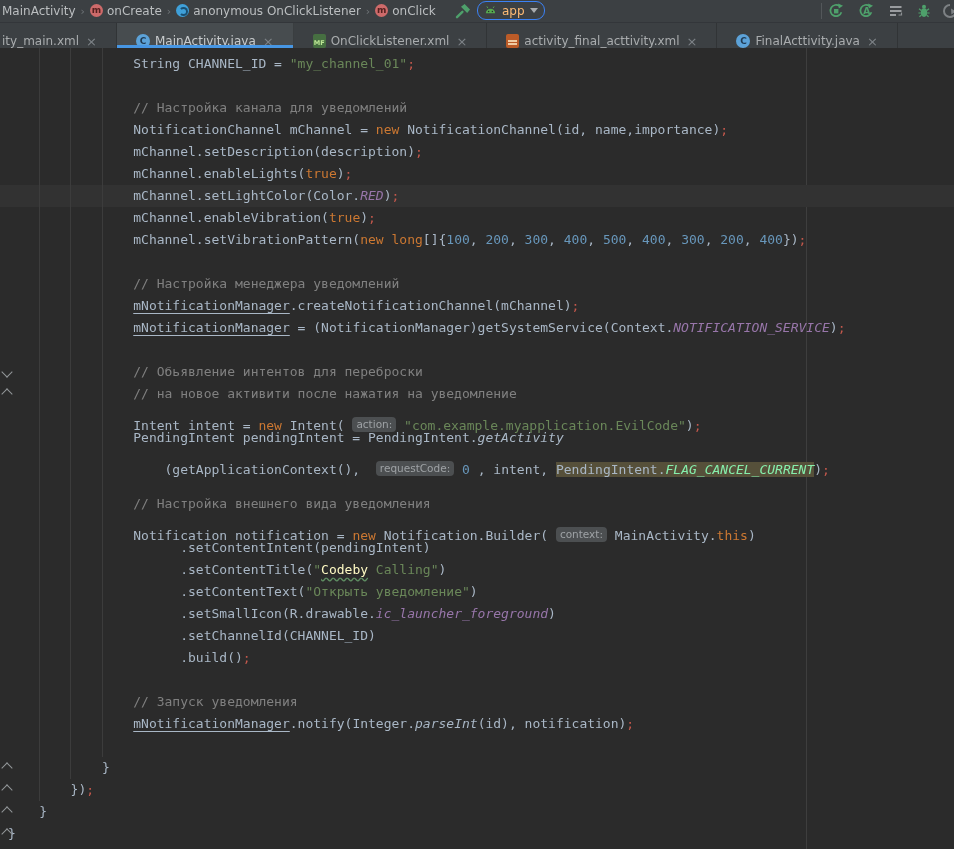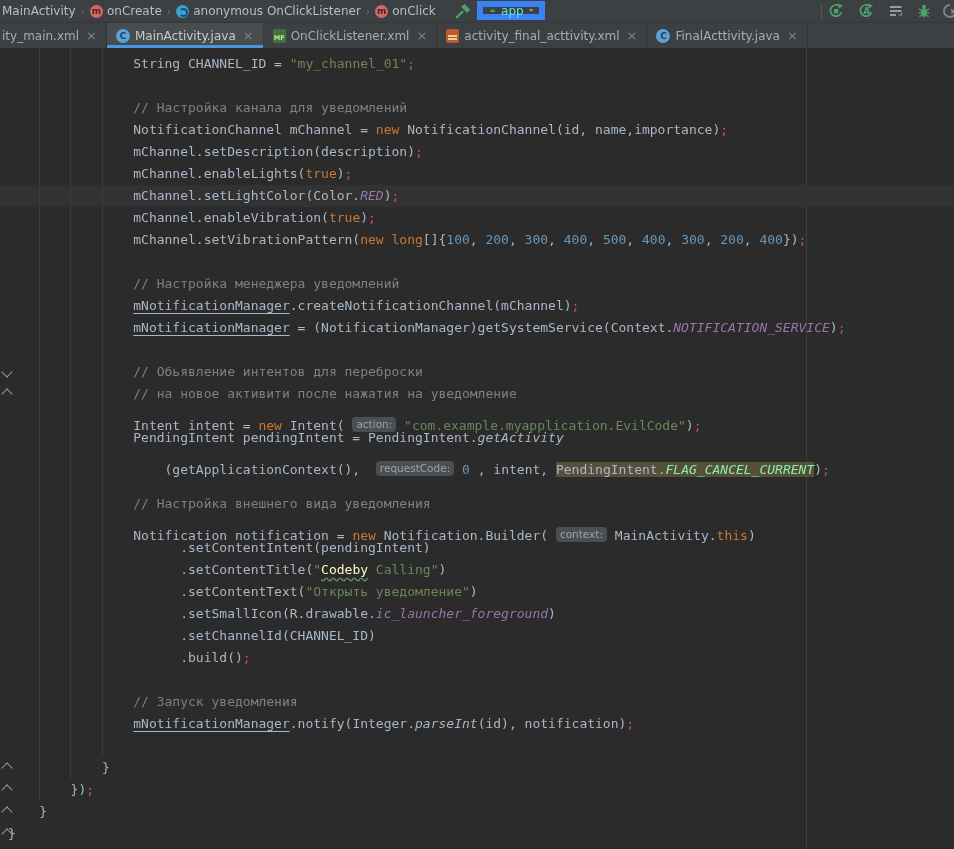"MainActivity" .bc-item { align-items: flex-end -> flex-start }
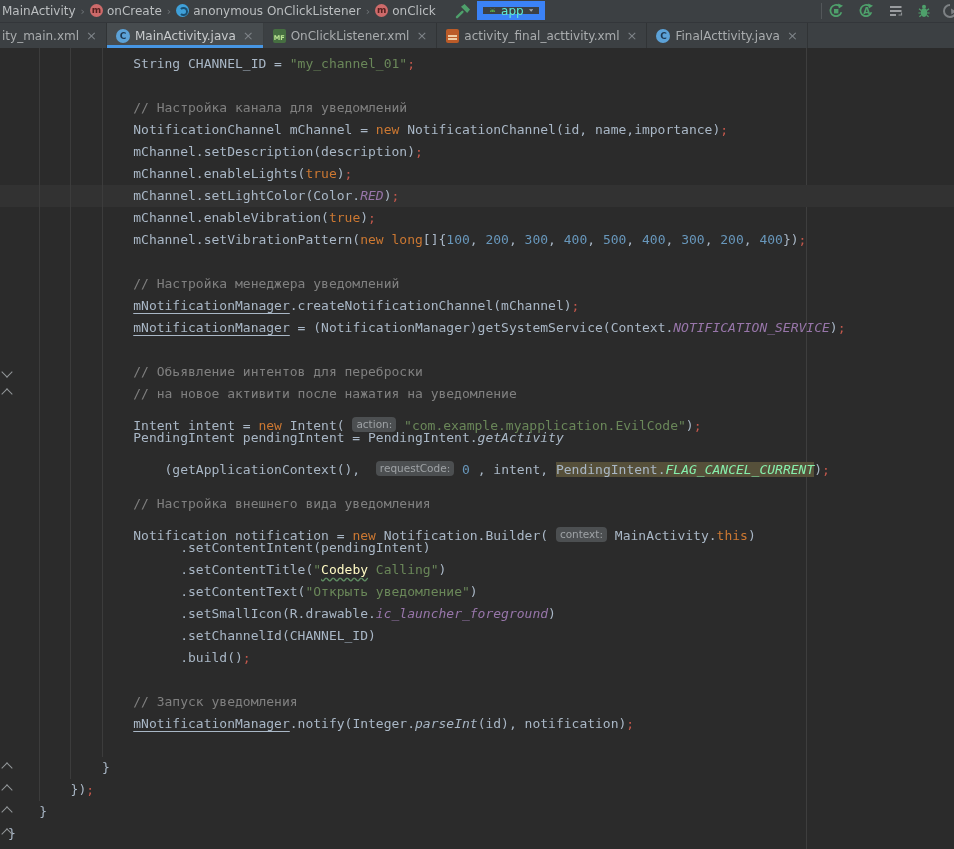"app" .combo { border: 6px solid #3b82f6 -> 1px solid #3b82f6; border-radius: 0 -> 9px; color: #5eead4 -> #fdba74 }
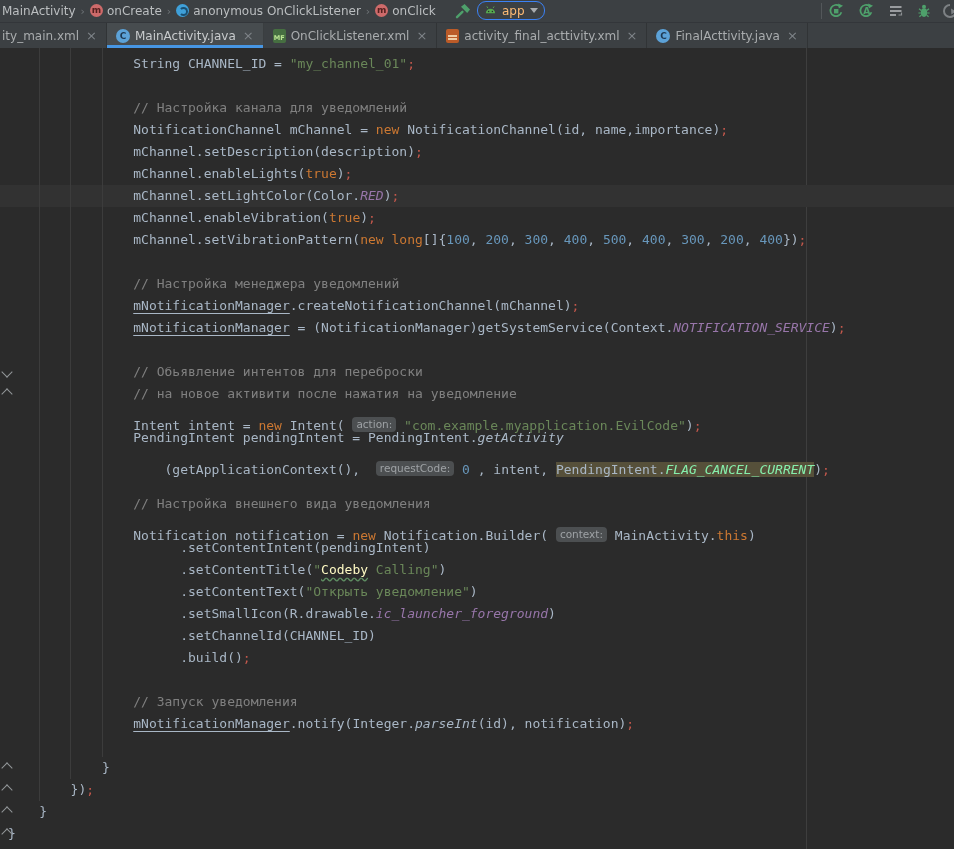"ity_main.xml" .tab { align-items: center -> flex-end; padding: 0 9px -> 0 19px }
